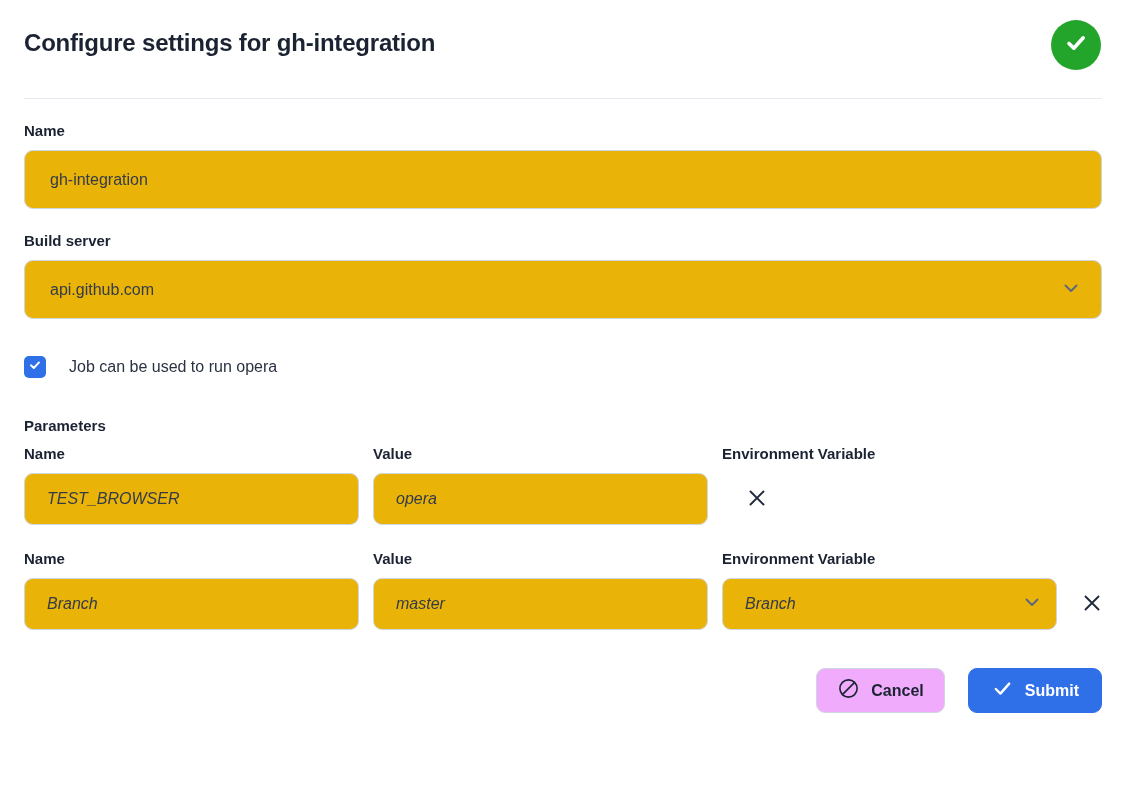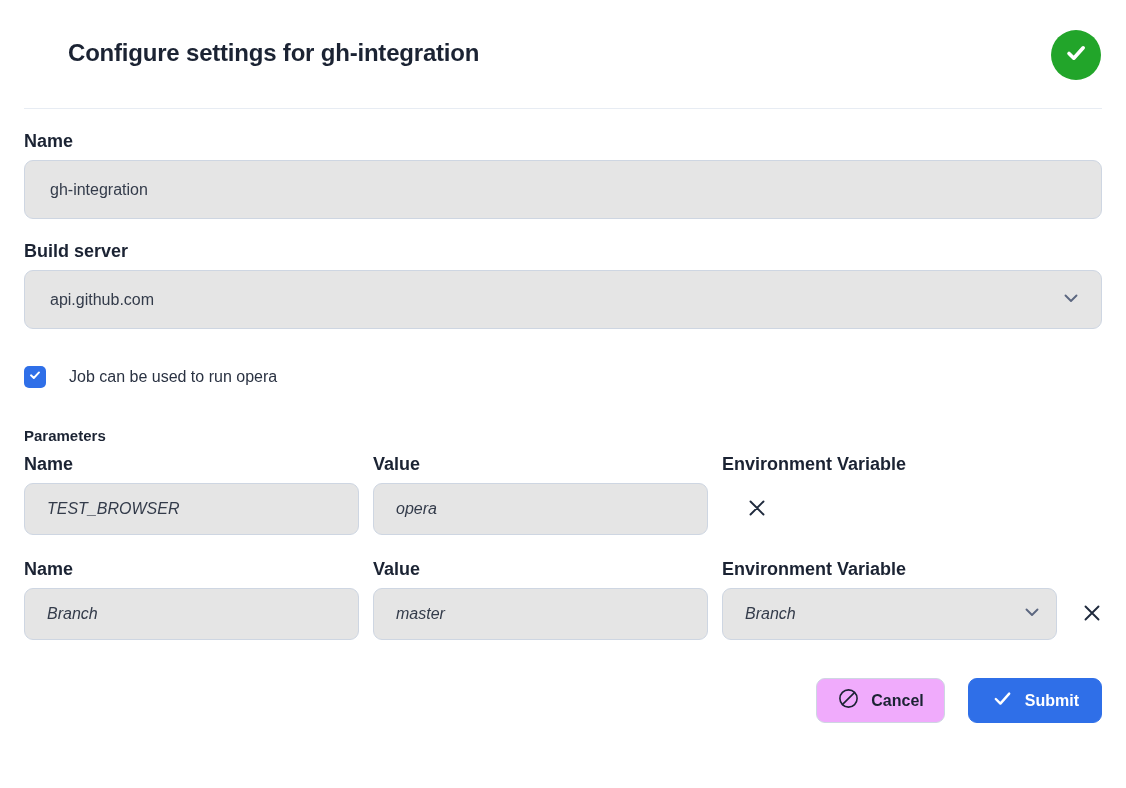"Configure settings for gh-integration" .header { margin-left: 44px -> none; padding-top: 36px -> 26px }
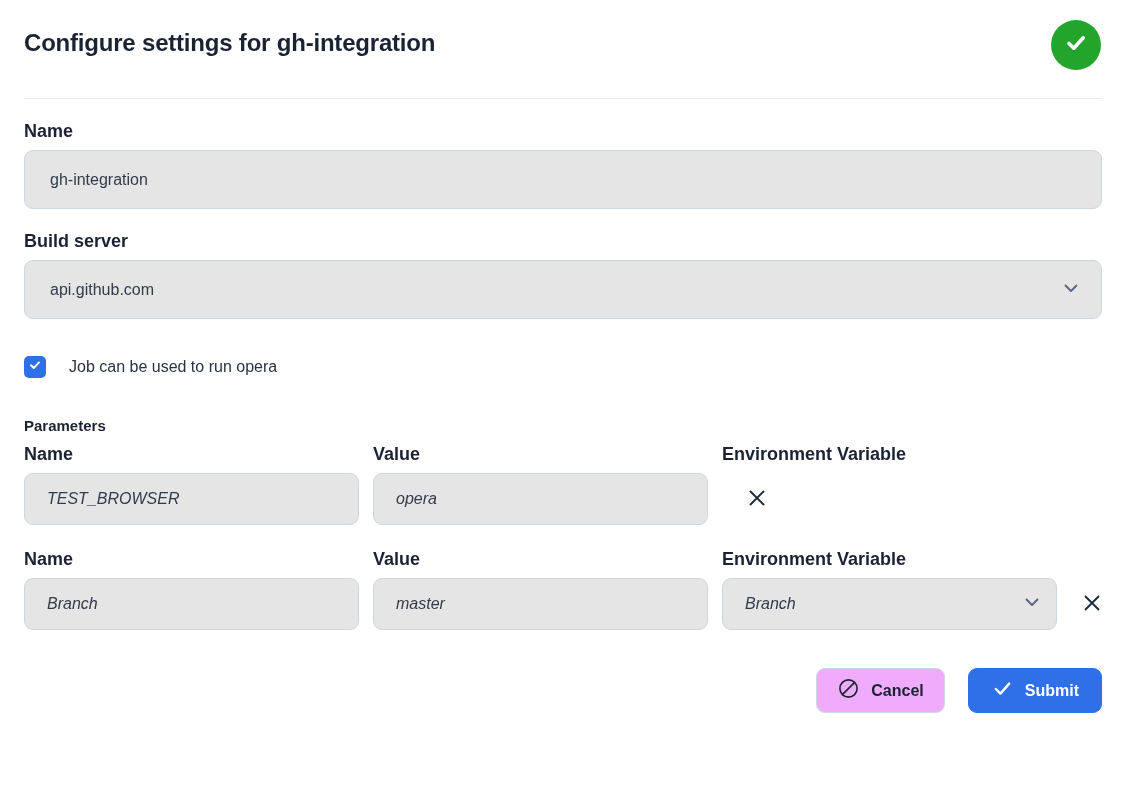"Name" .field-label { font-size: 18px -> 15px }
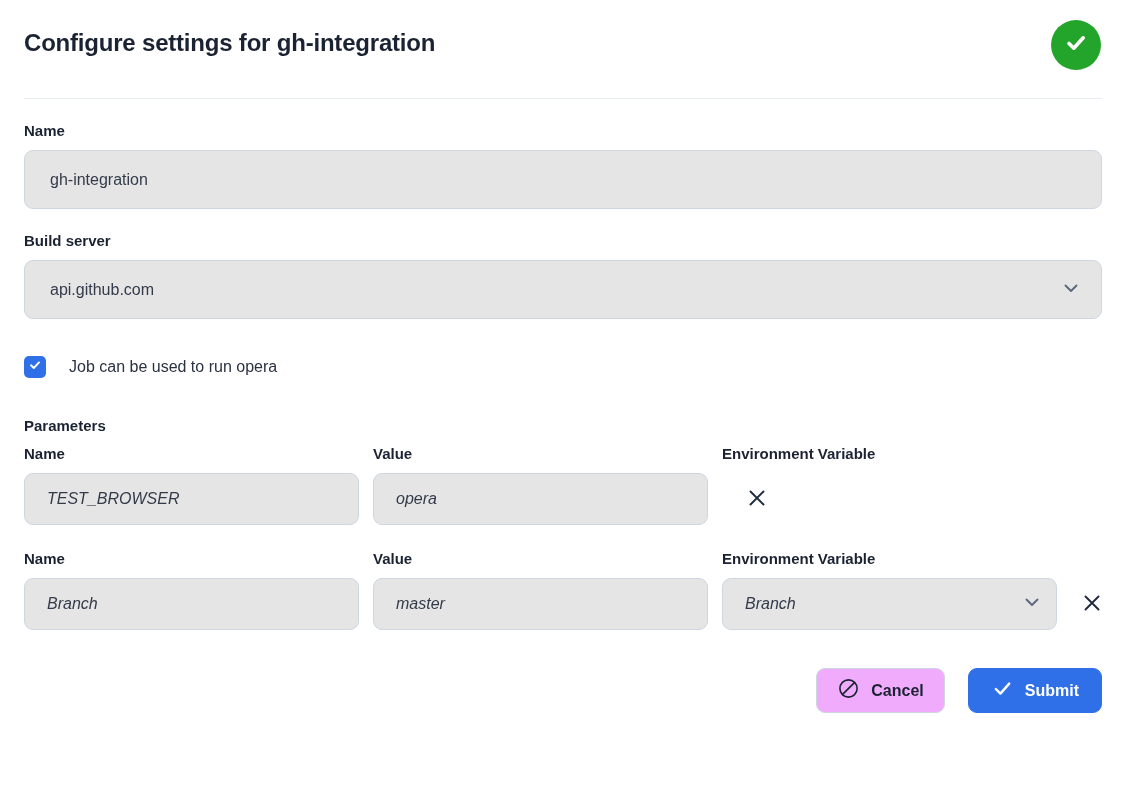"gh-integration" .control { background: #e5e5e5 -> #eab308 }
